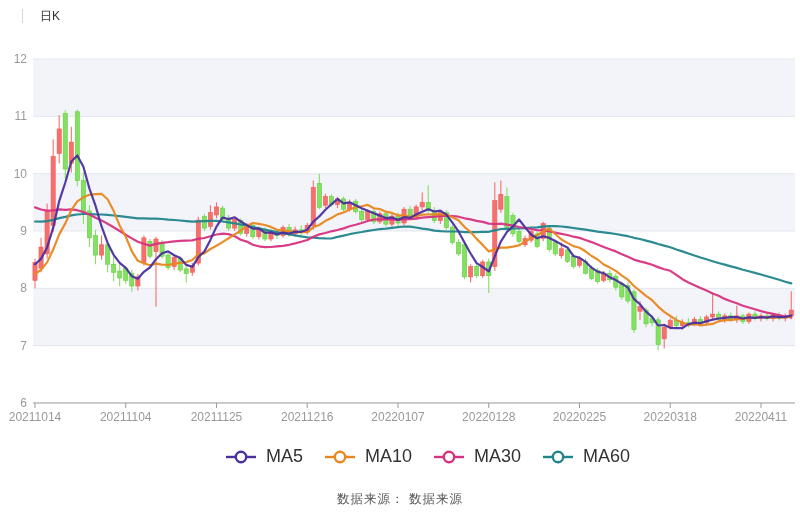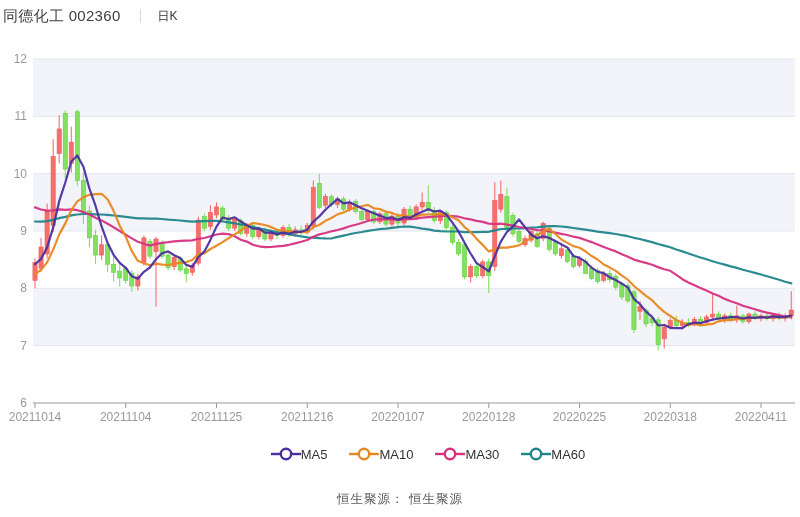"同德化工 002360" span.stock-title { html: <span>同德化工 002360</span> -> none }
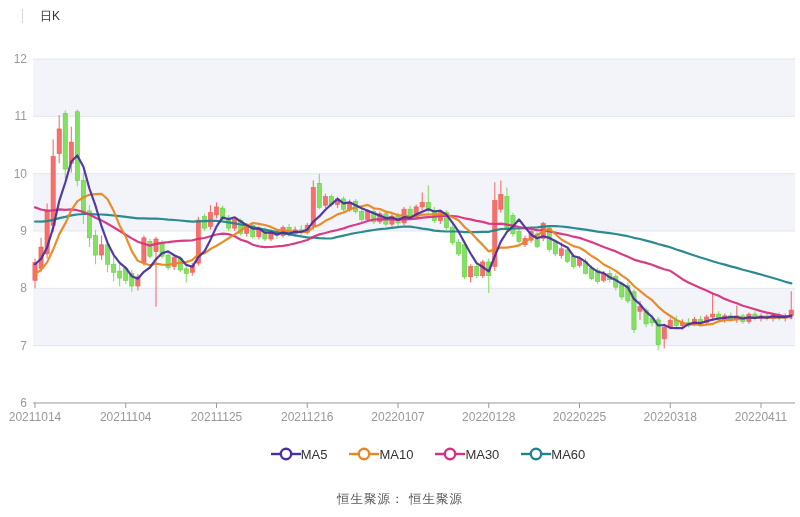"MA5" .legend-item span.lbl { font-size: 13px -> 18px; margin-left: 0 -> 10px }
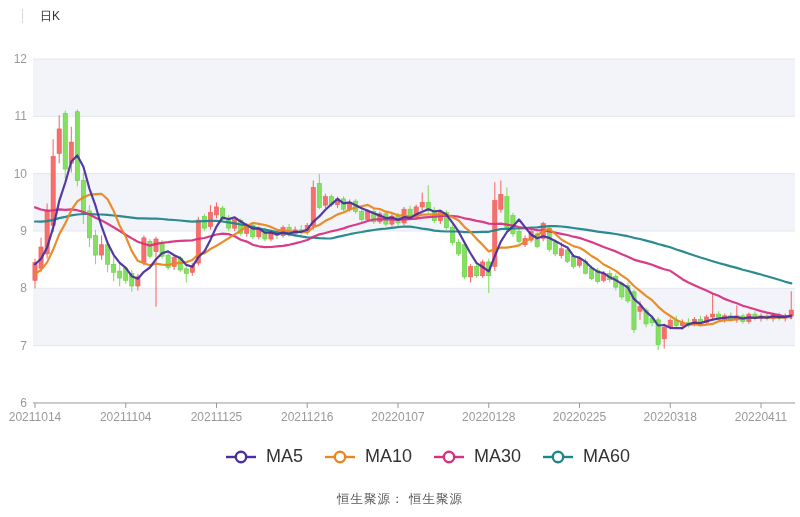"恒生聚源： 恒生聚源" div.chart-footer { text: 恒生聚源： 恒生聚 -> 数据来源： 数据来 }
